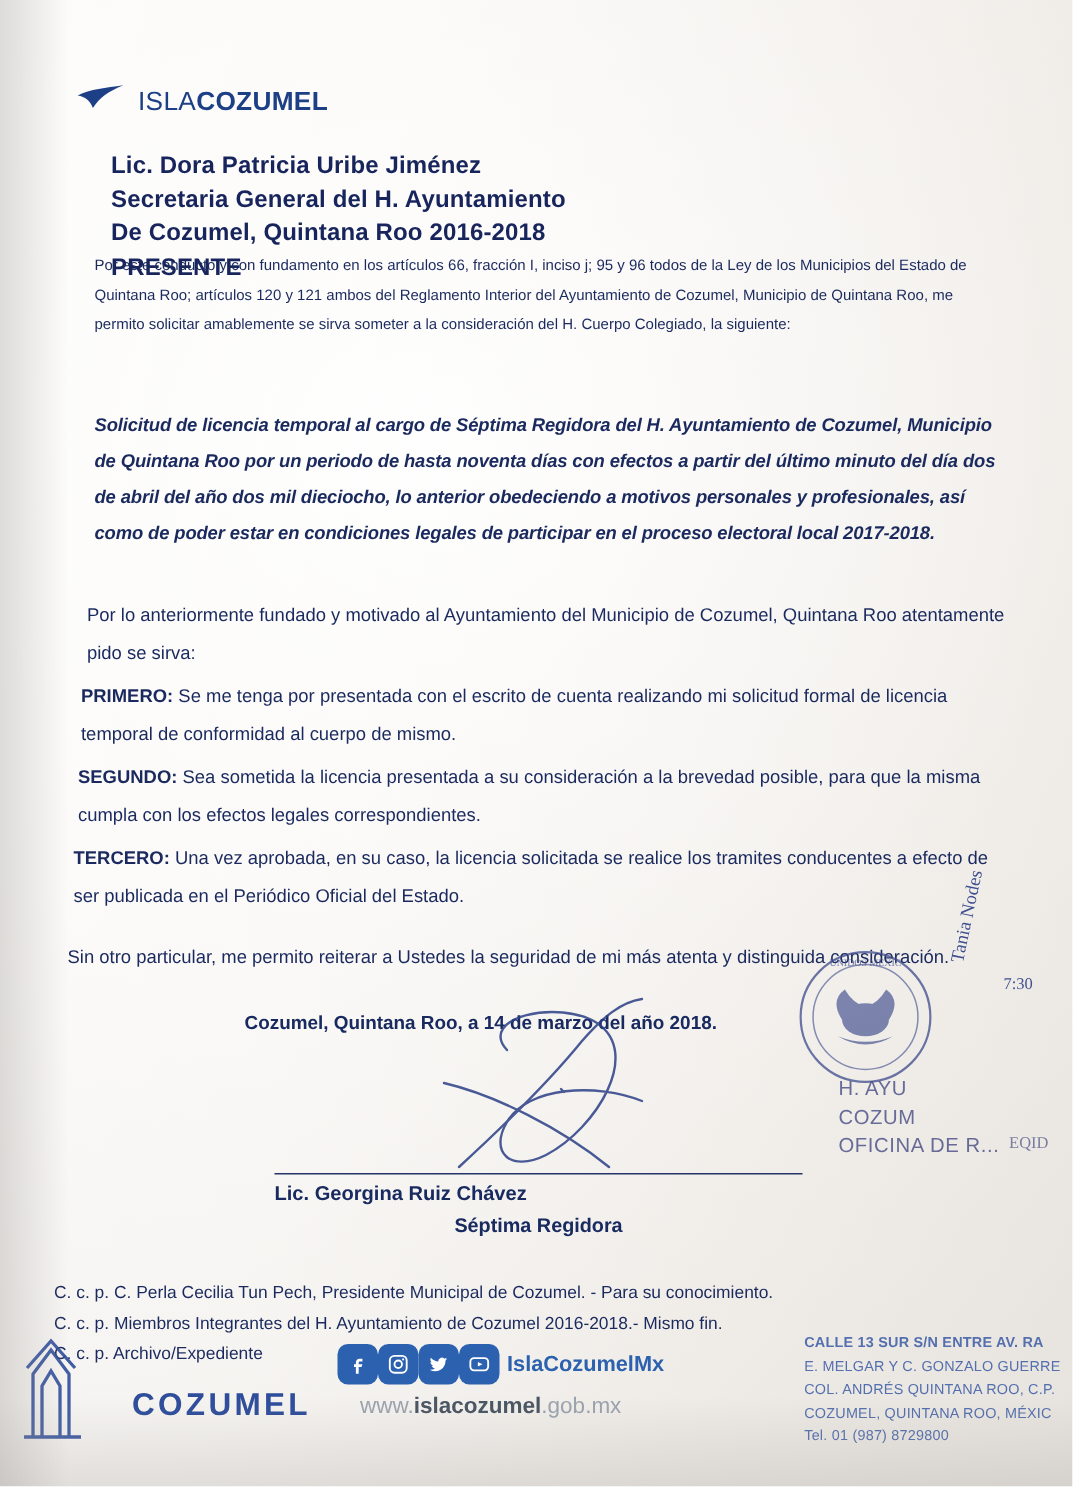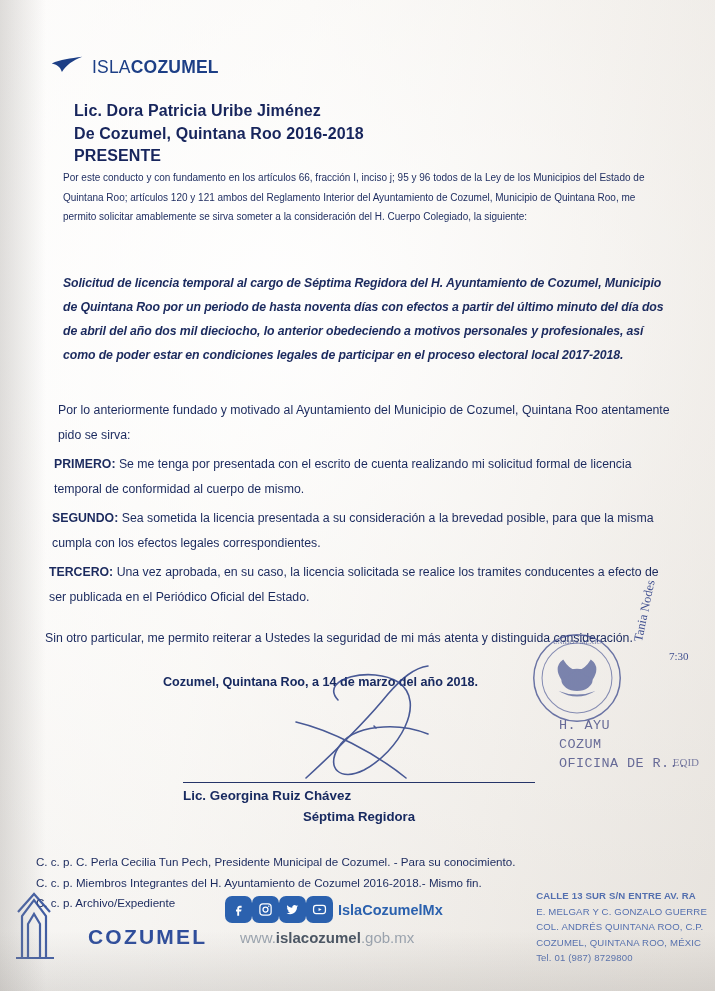"Secretaria General del H. Ayuntamiento" div { html: none -> <div>Secretaria General del H. Ayuntamiento</div> }
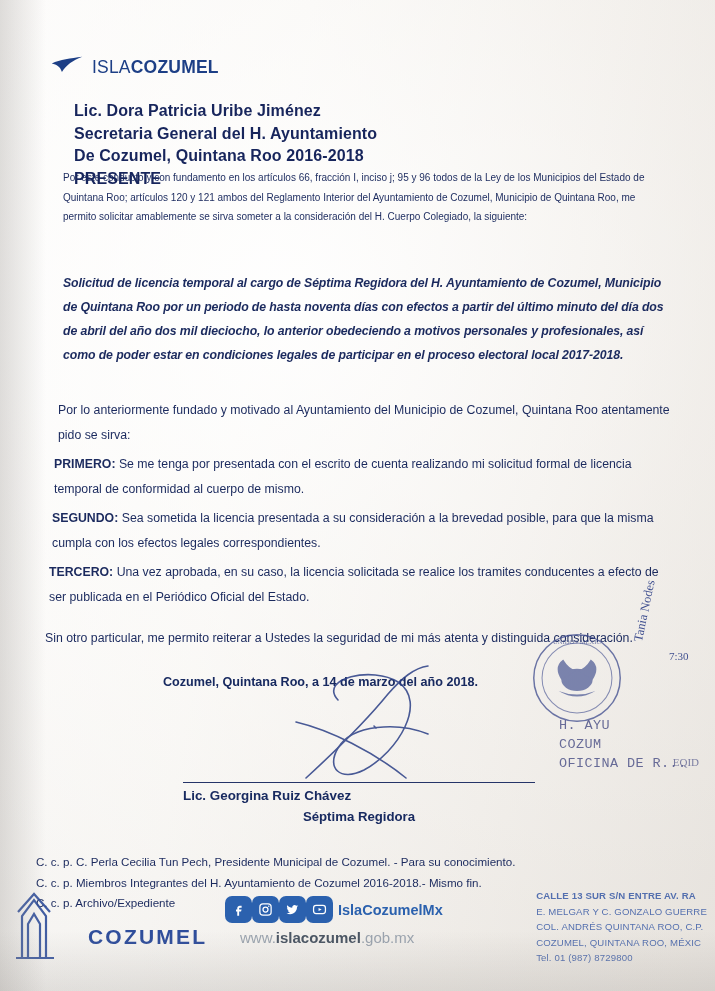"H. AYU" .stamp-lines { font-family: Liberation Mono, monospace -> Liberation Sans, sans-serif }
